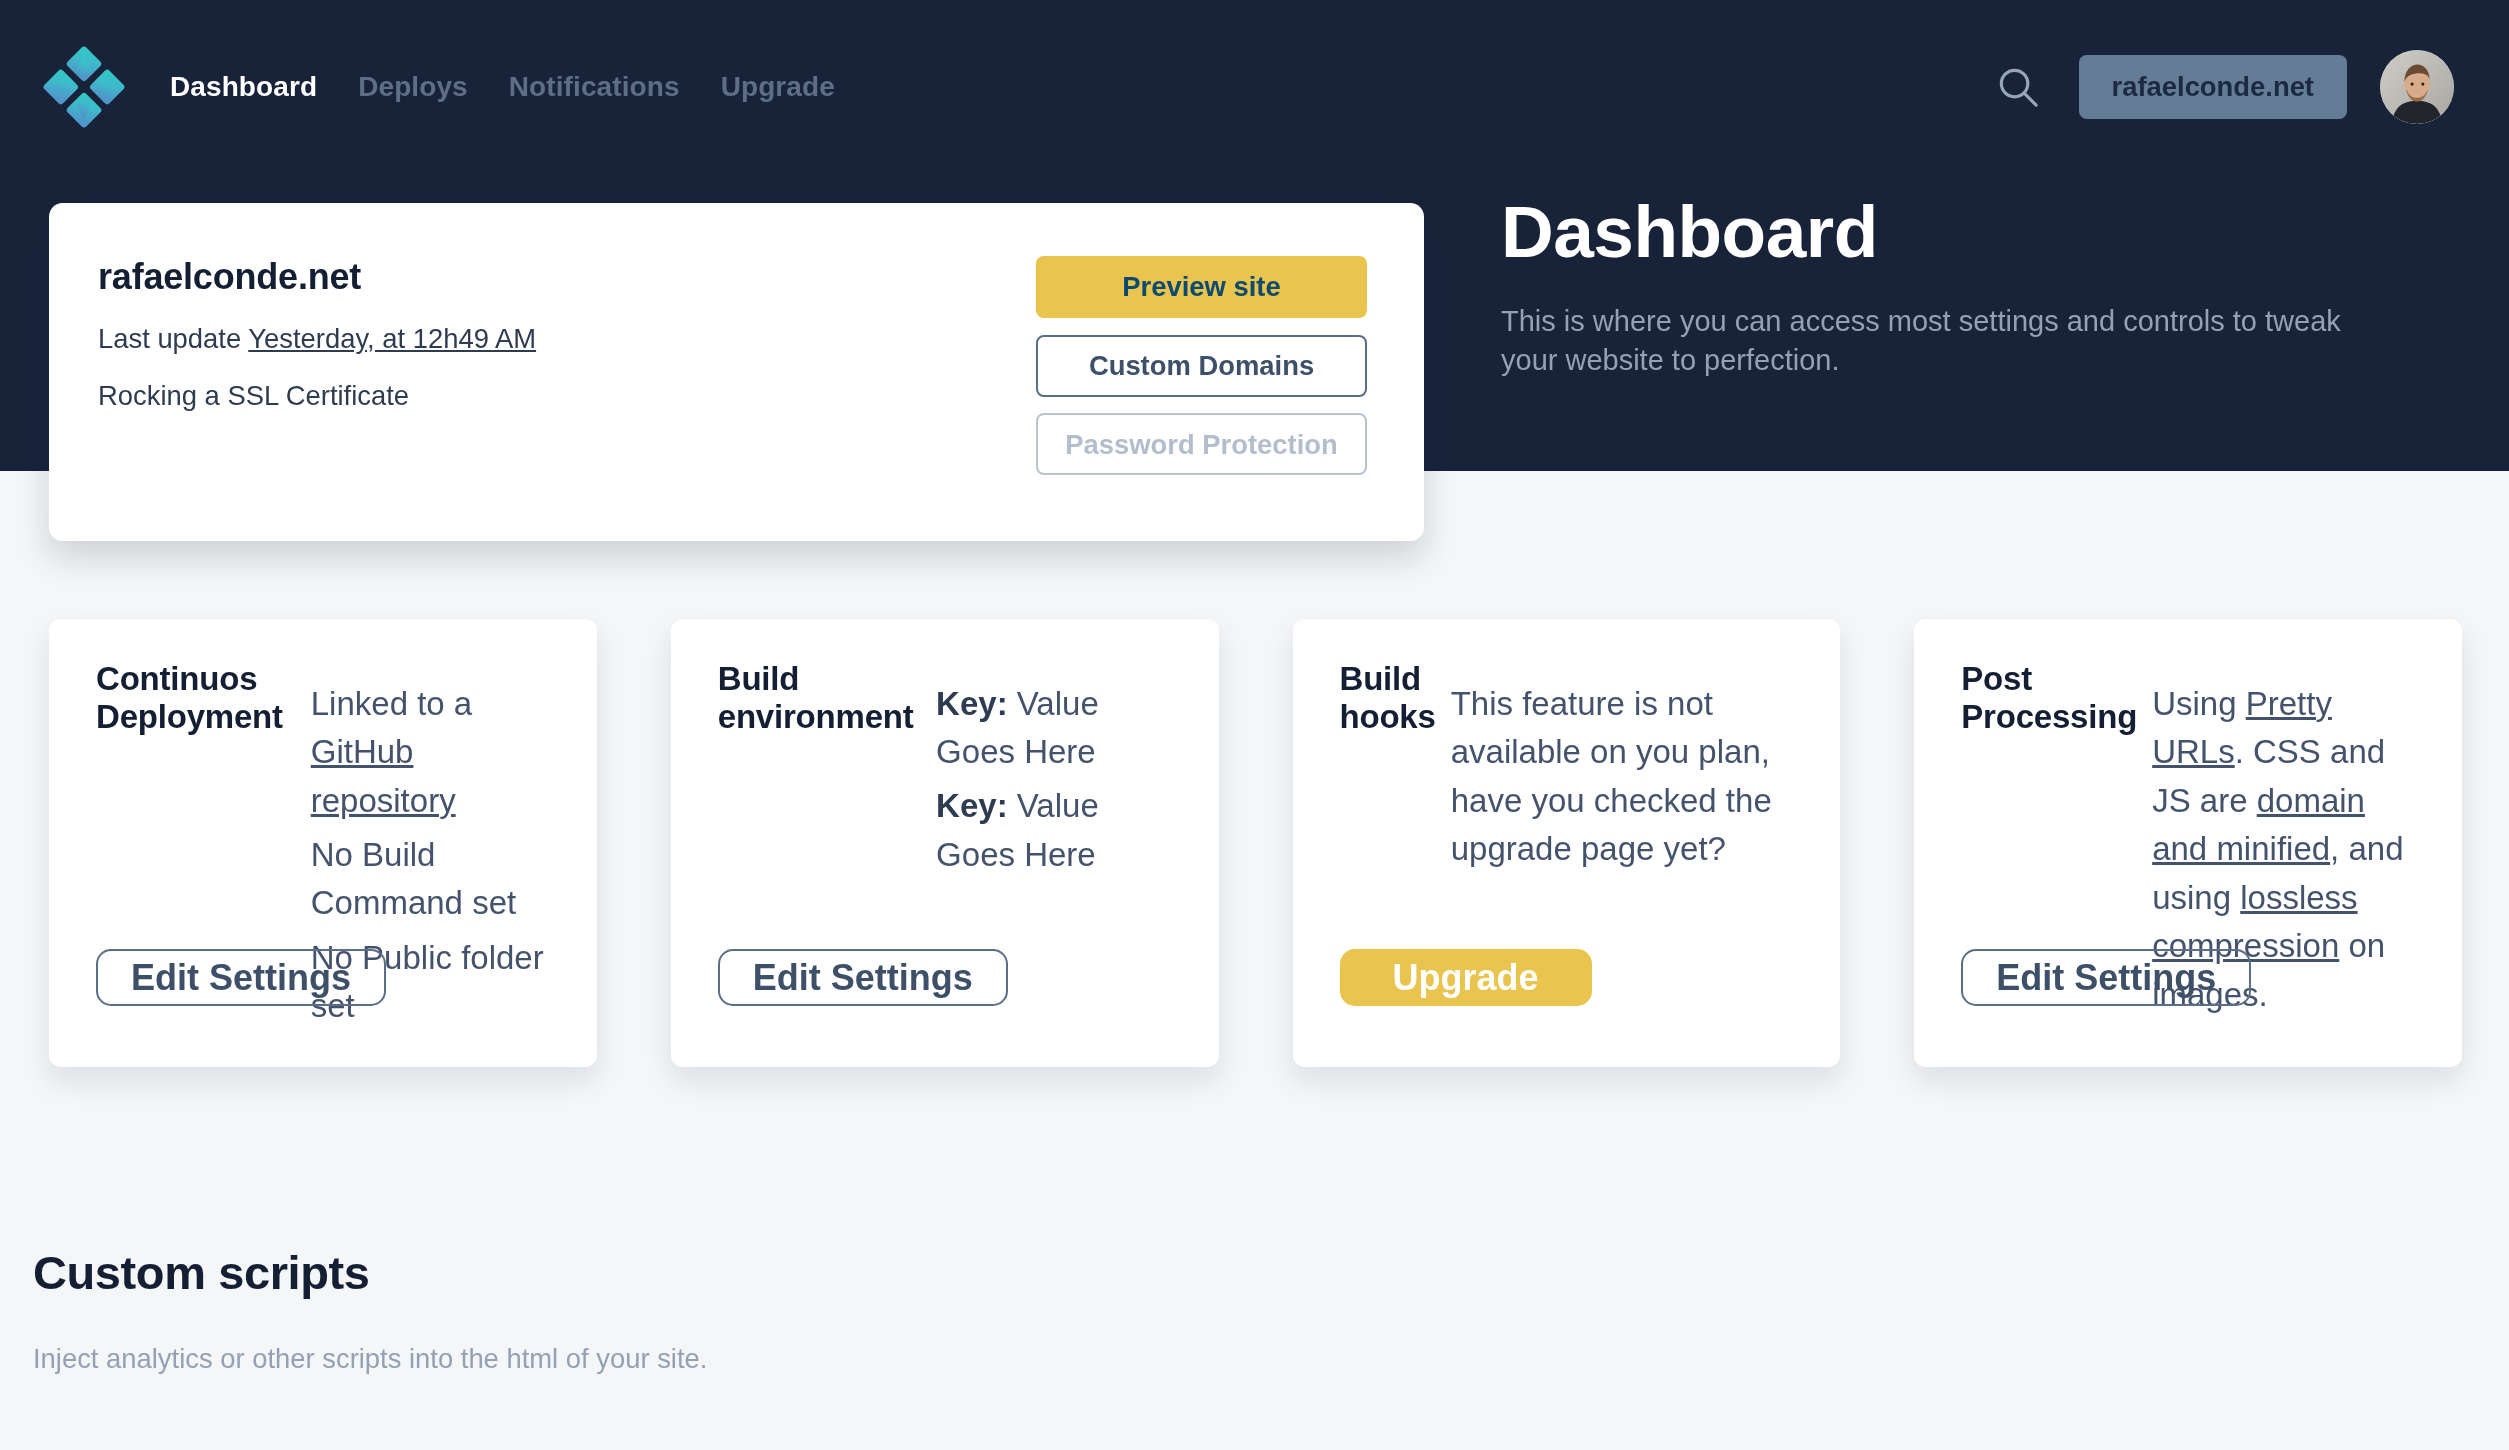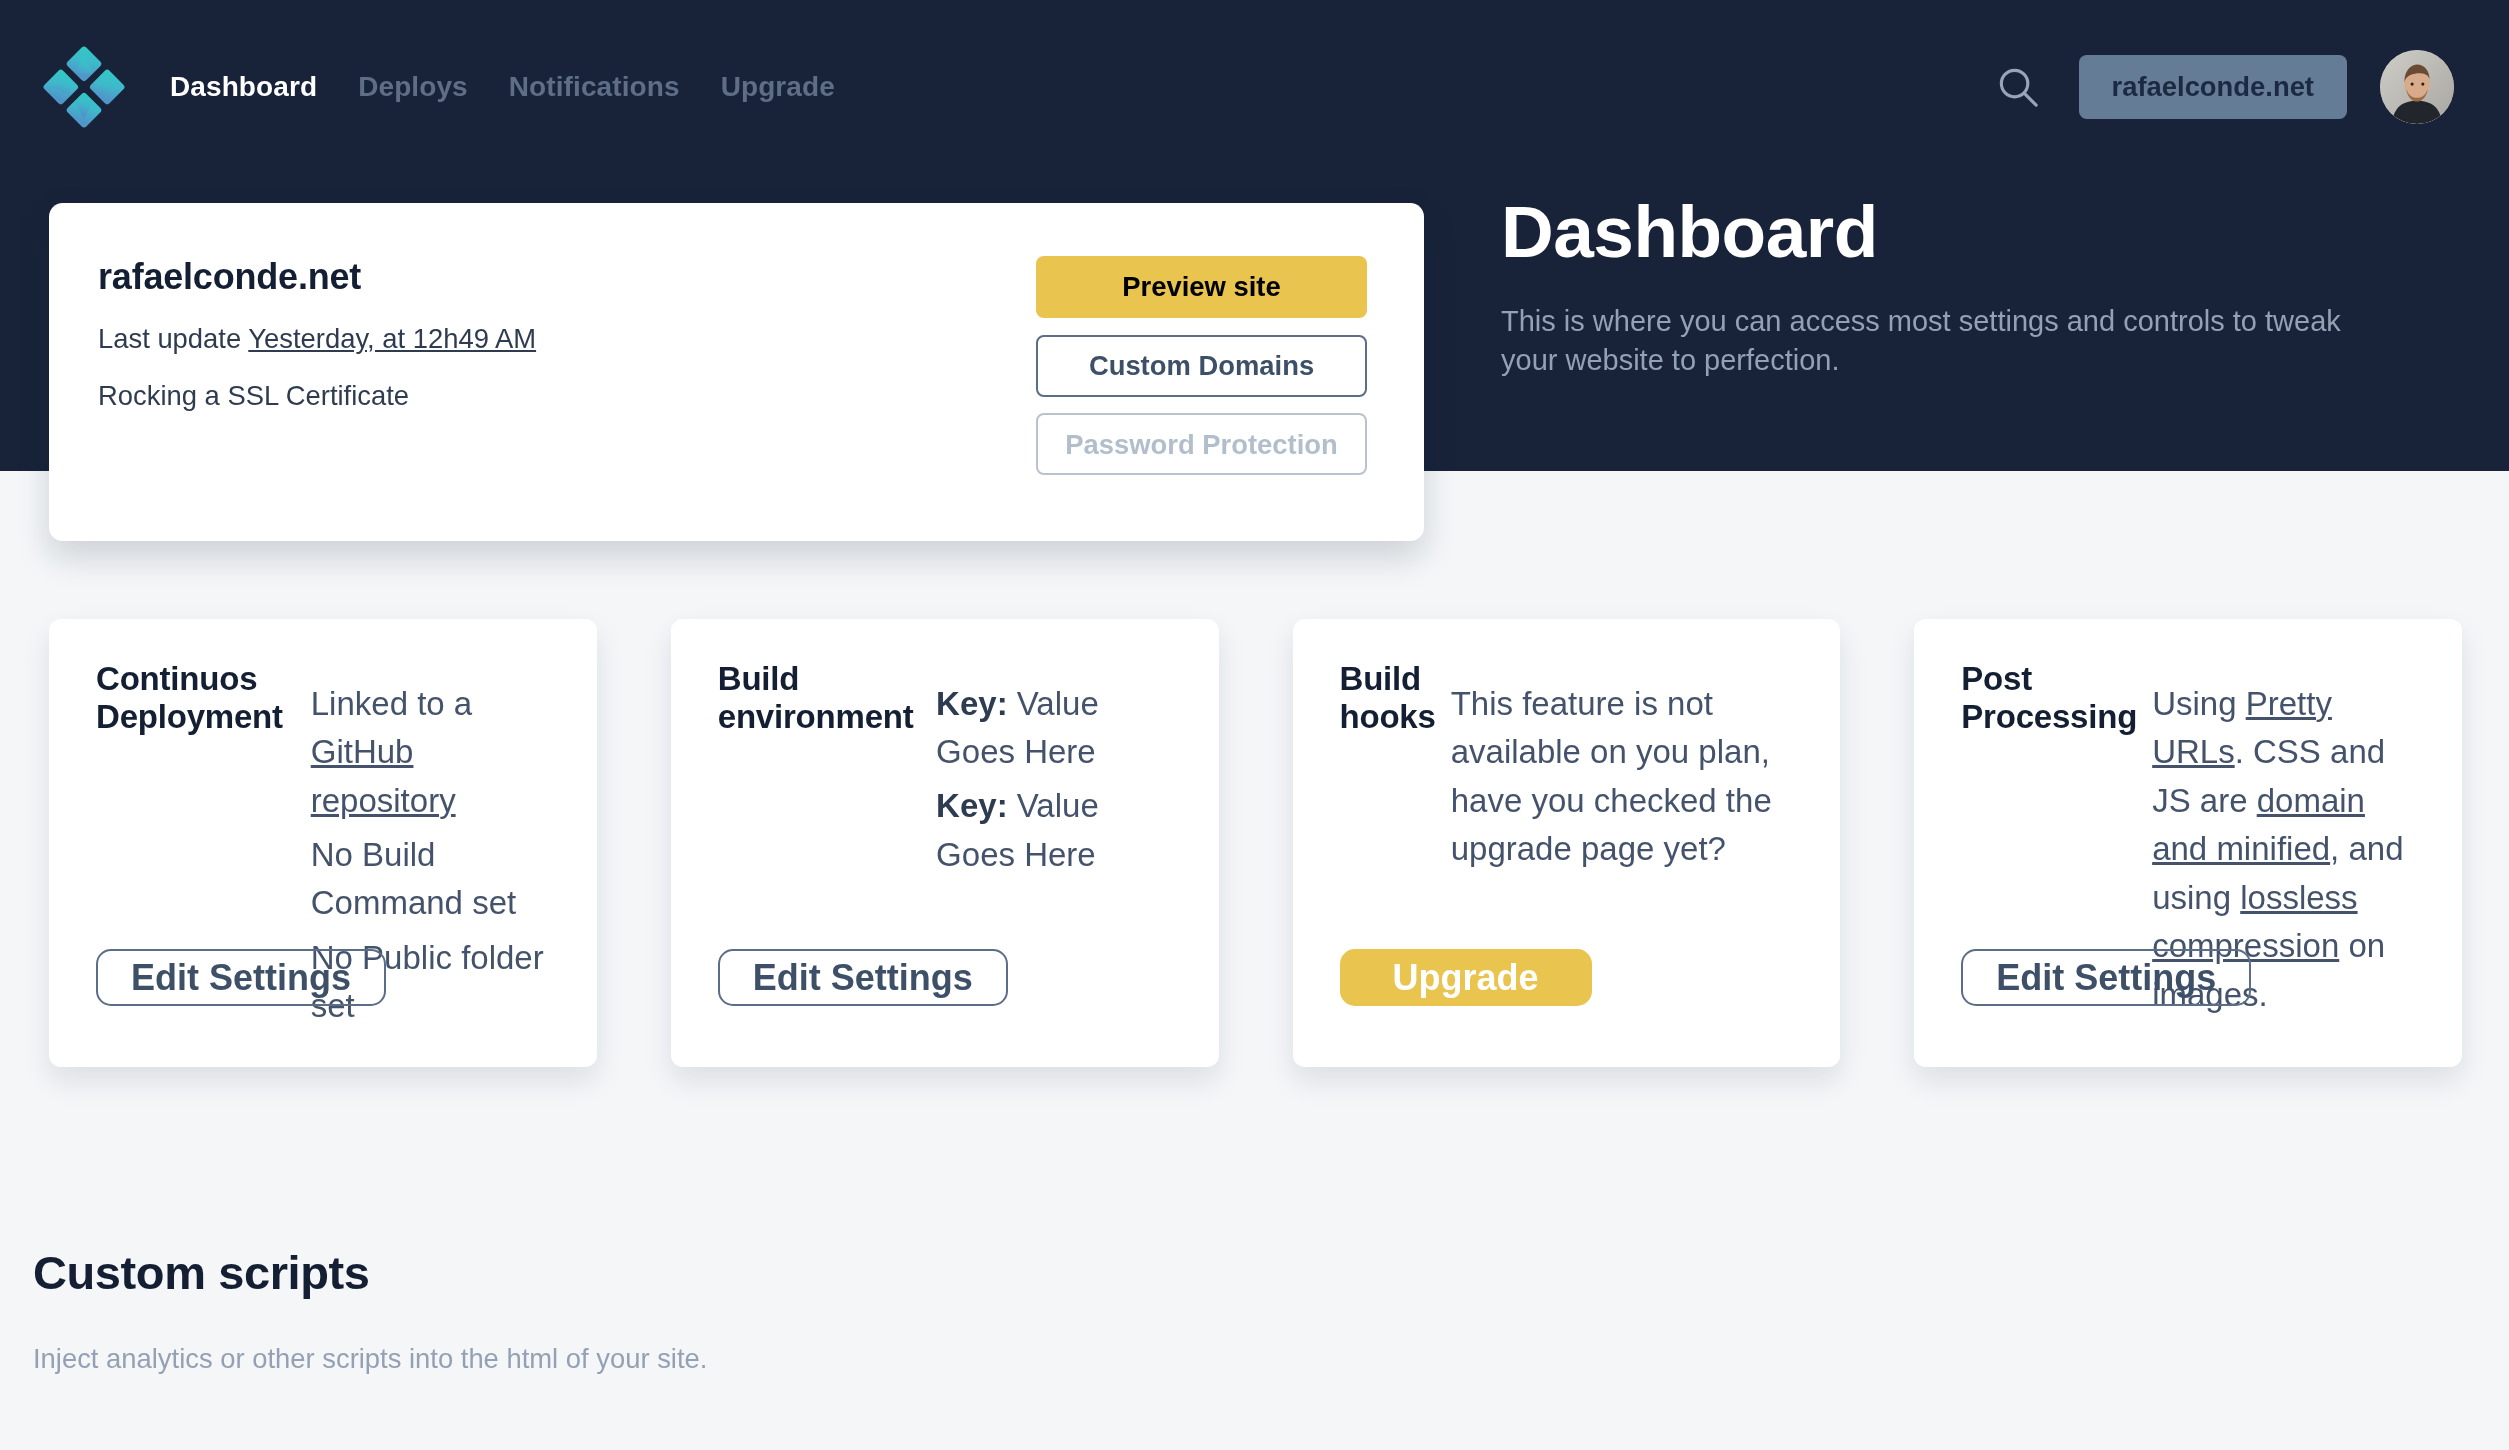"Preview site" .btn-yellow { color: #000000 -> #0c4a6e }
